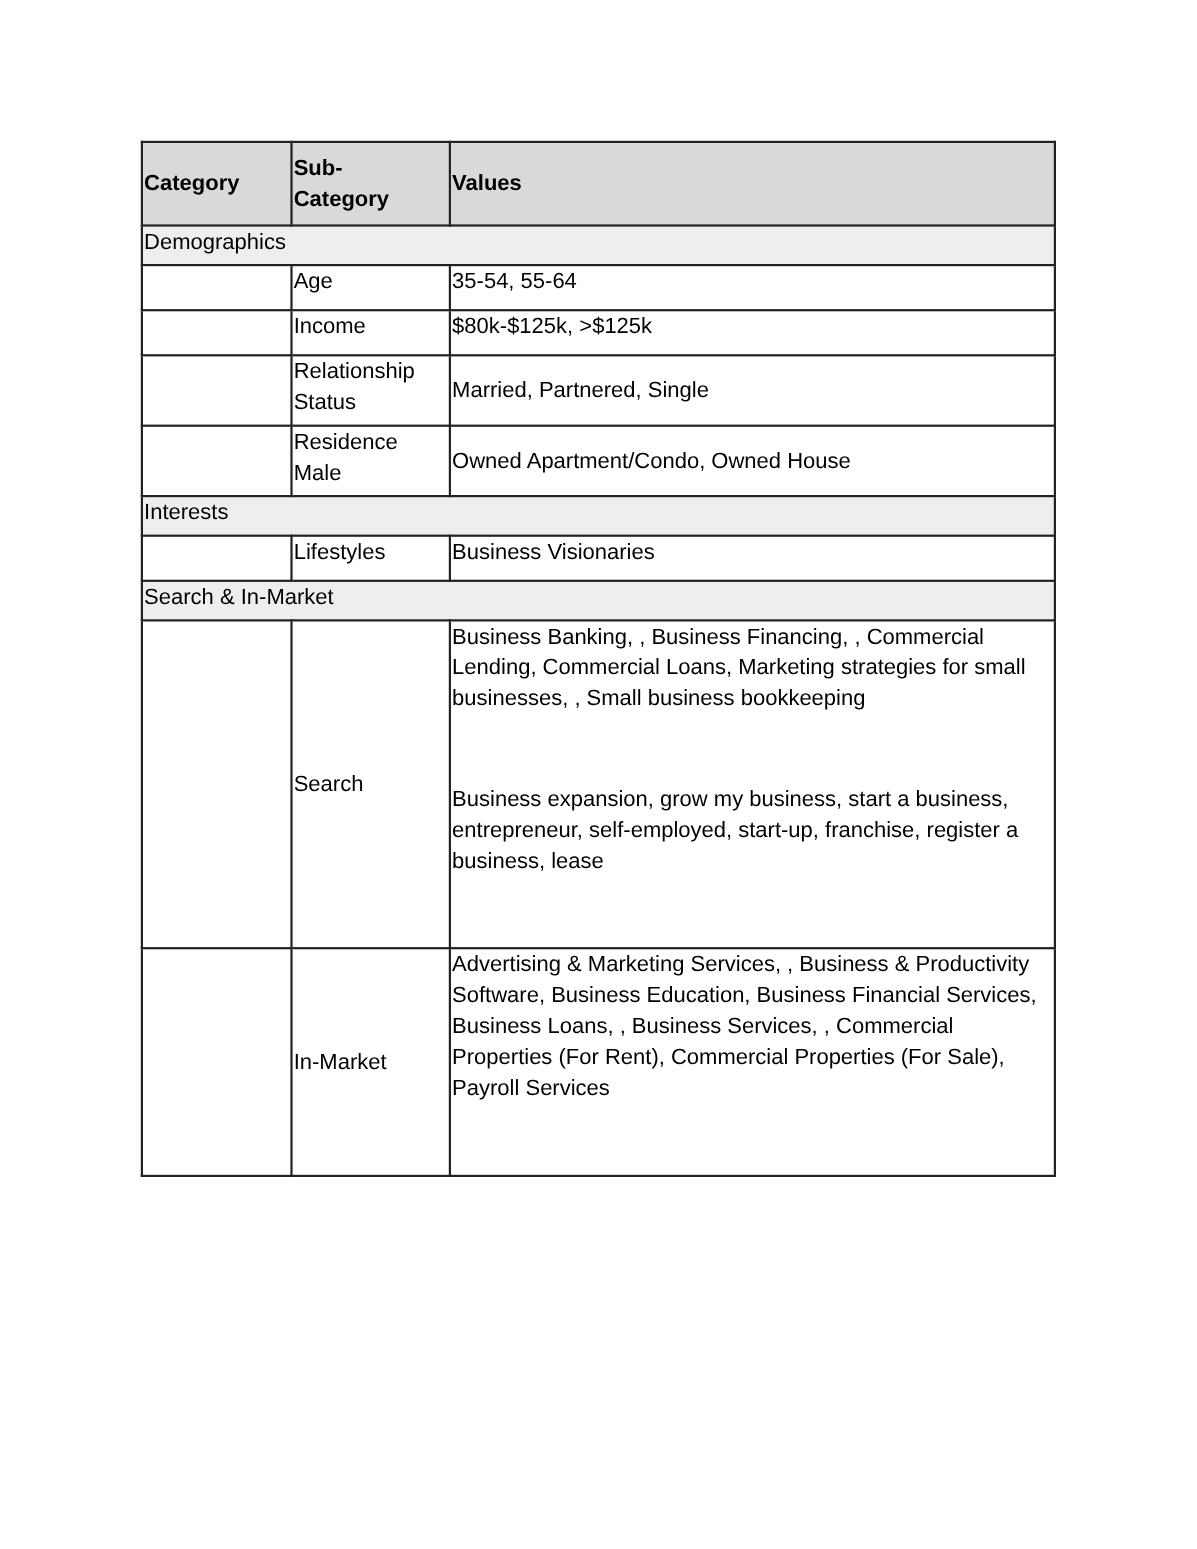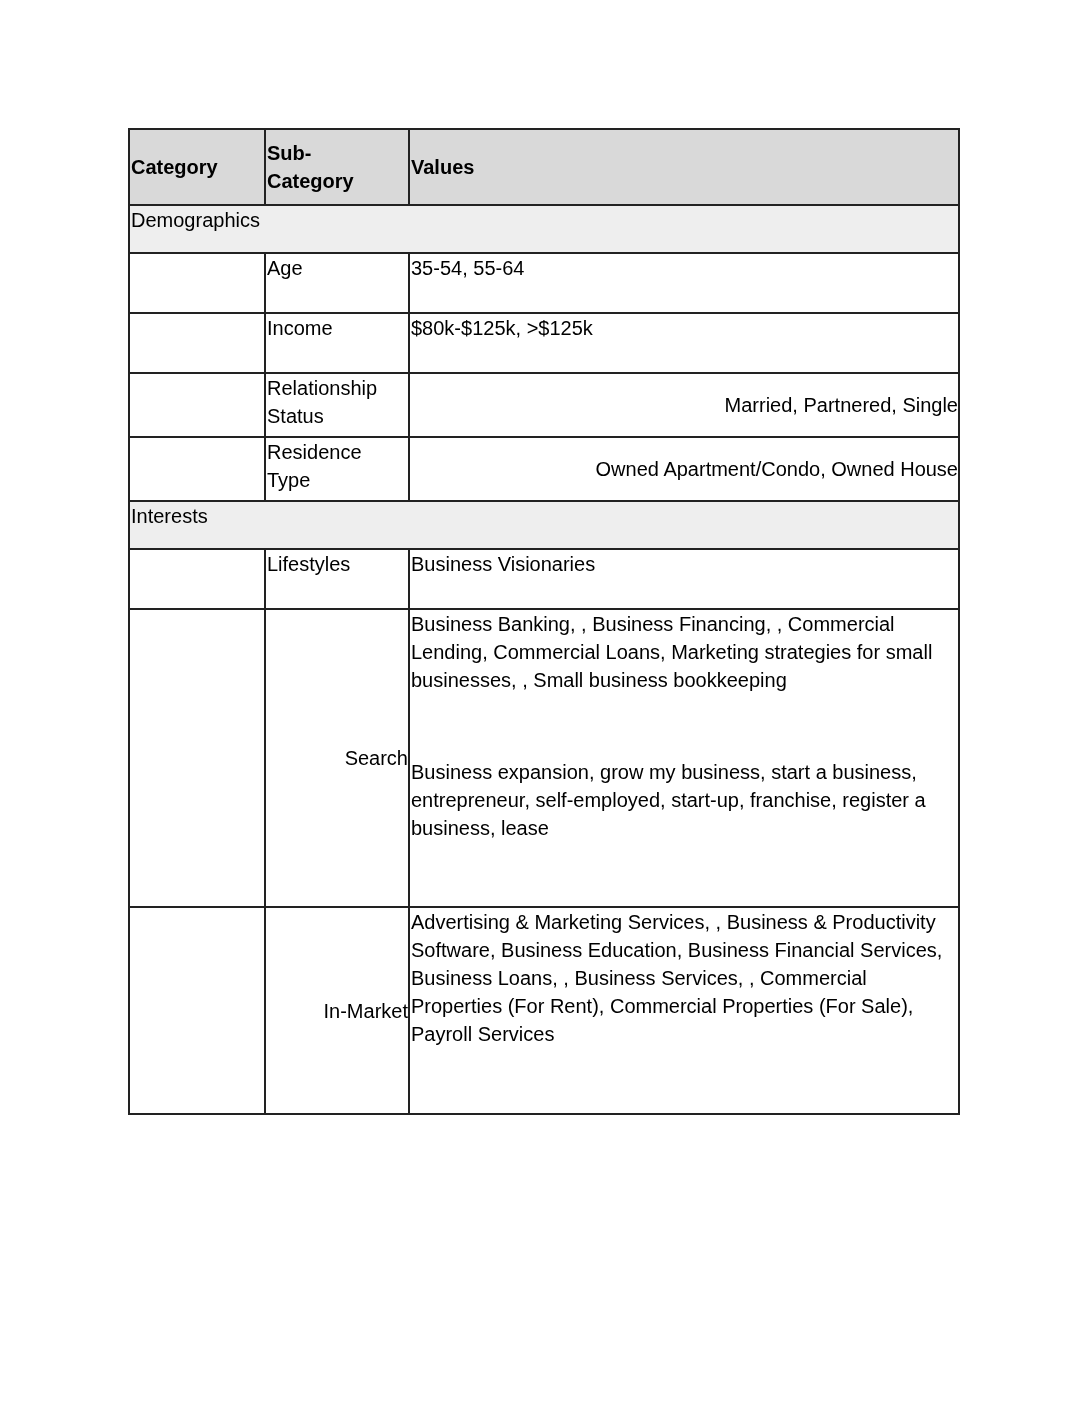"Demographics" .sec-row { height: 48px -> 36px }
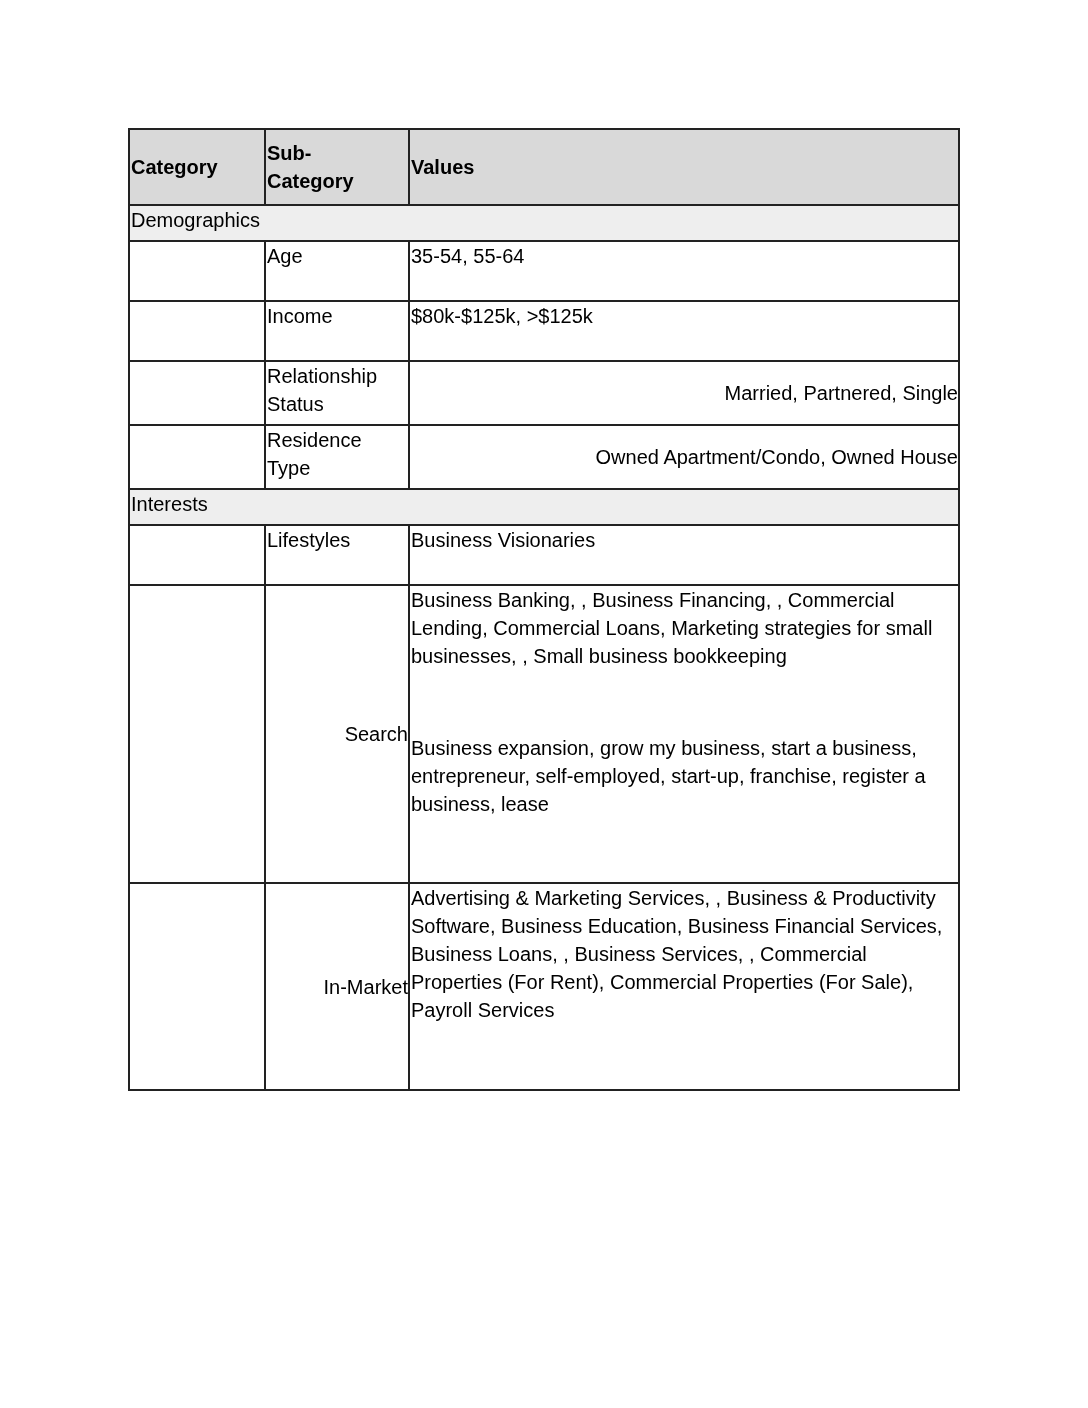"Age" .one-row { height: 60px -> 41px }
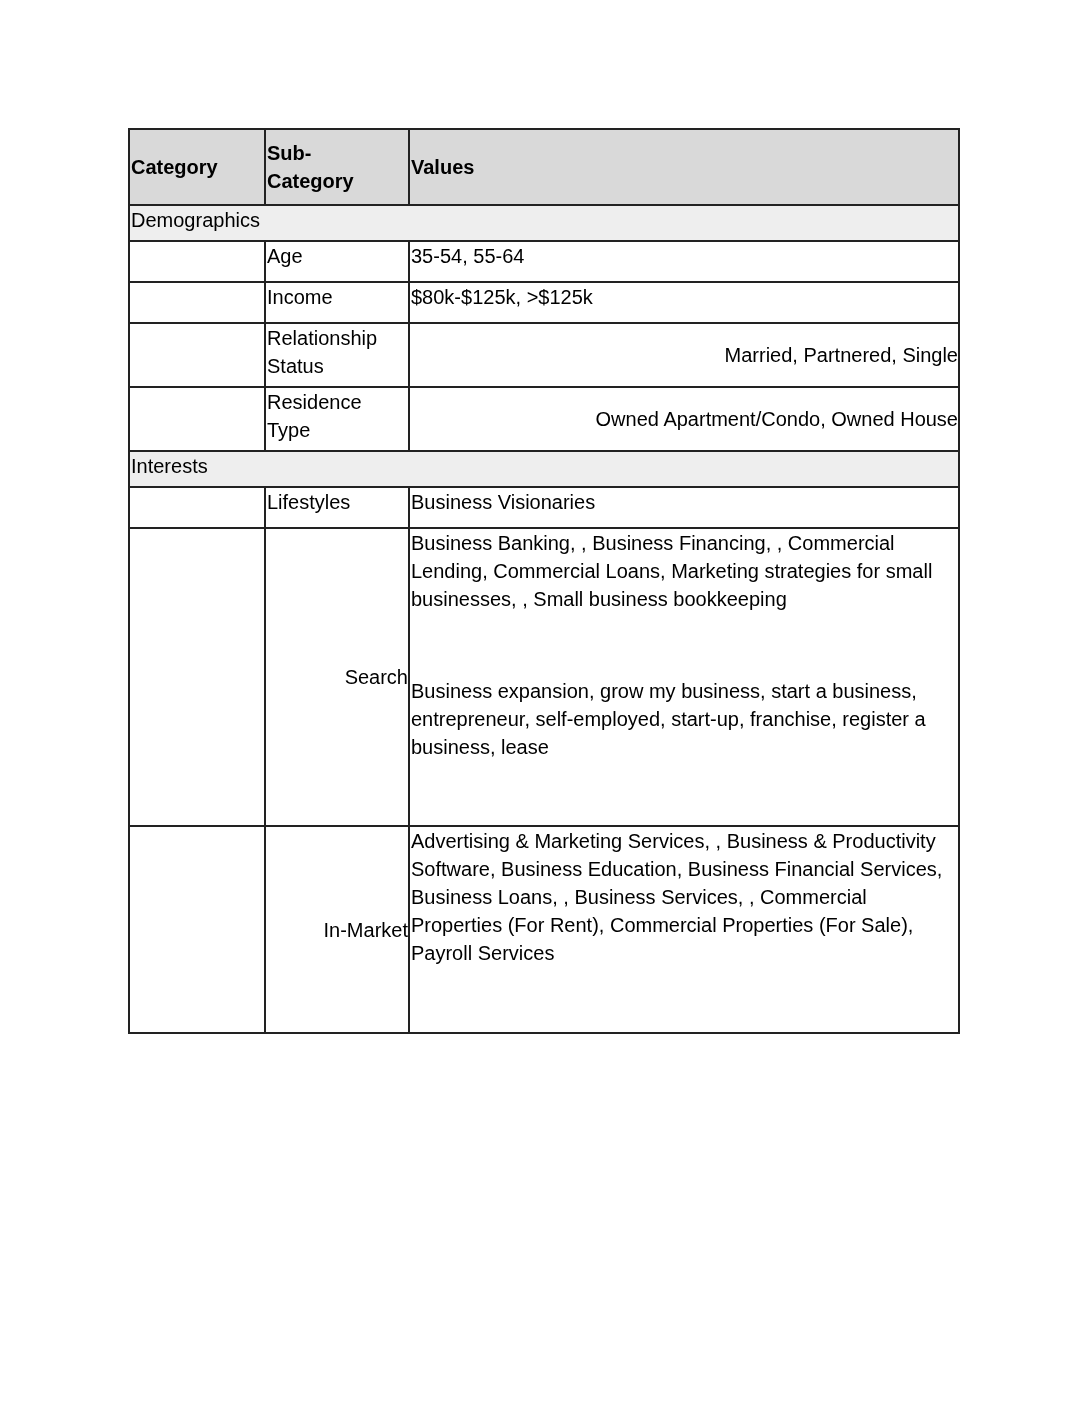"Married, Partnered, Single" .mid { text-align: right -> none }
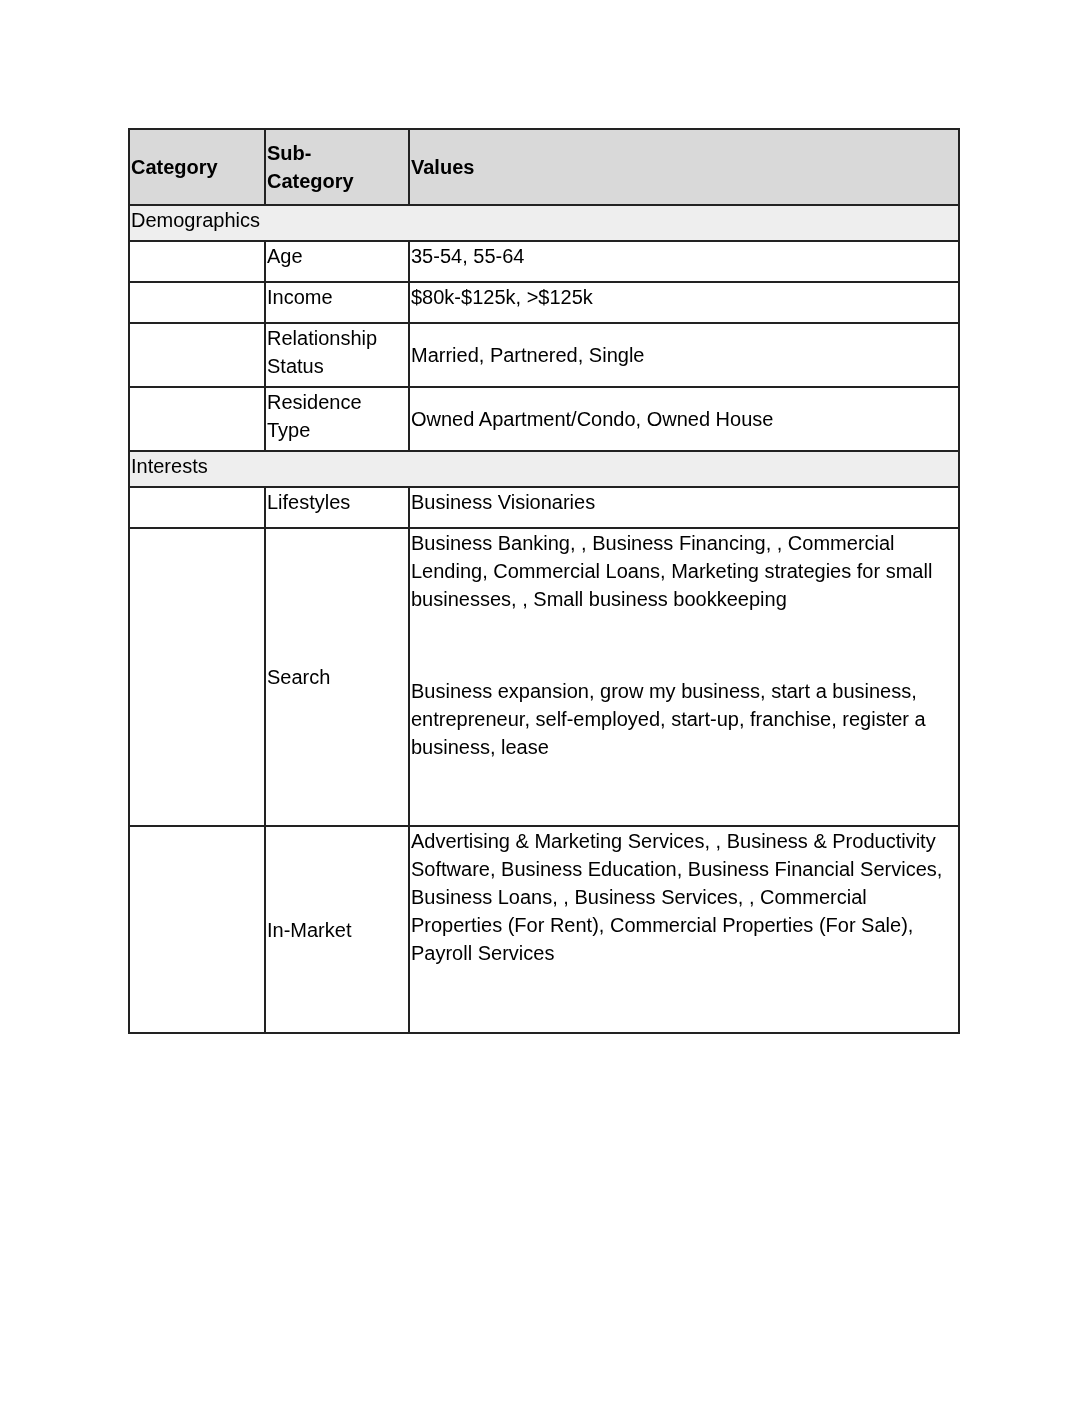"Residence Type" td { text: Type -> Male }
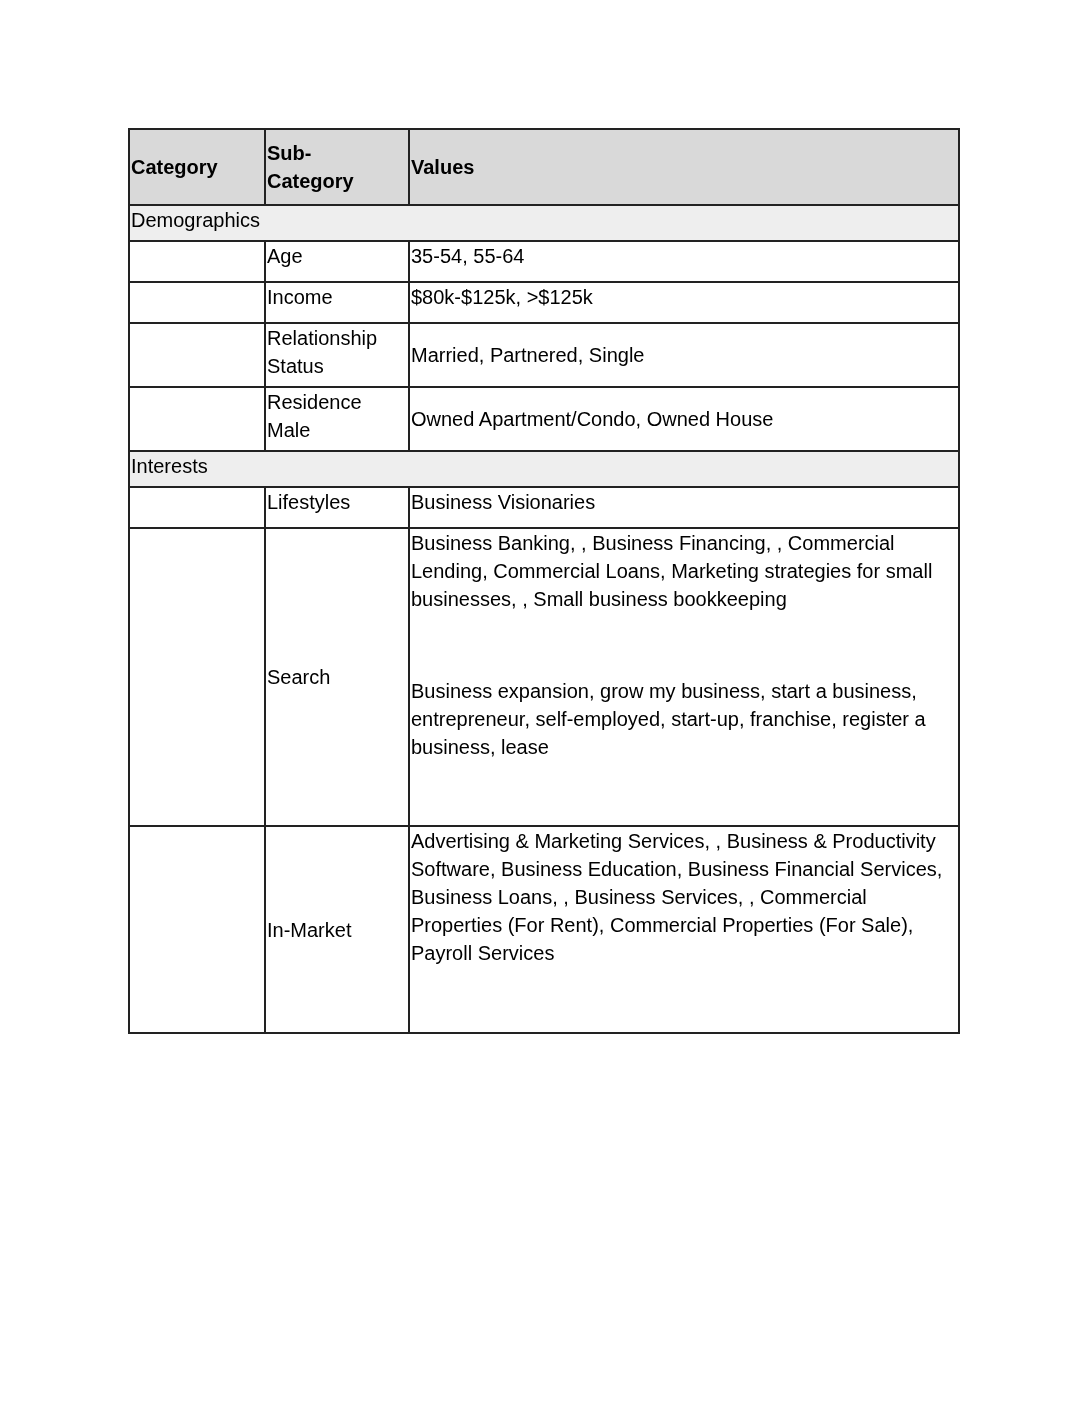"Search & In-Market" tr.sec-row { html: none -> <tr> <td>Search &amp; In-Market</td> </tr> }
